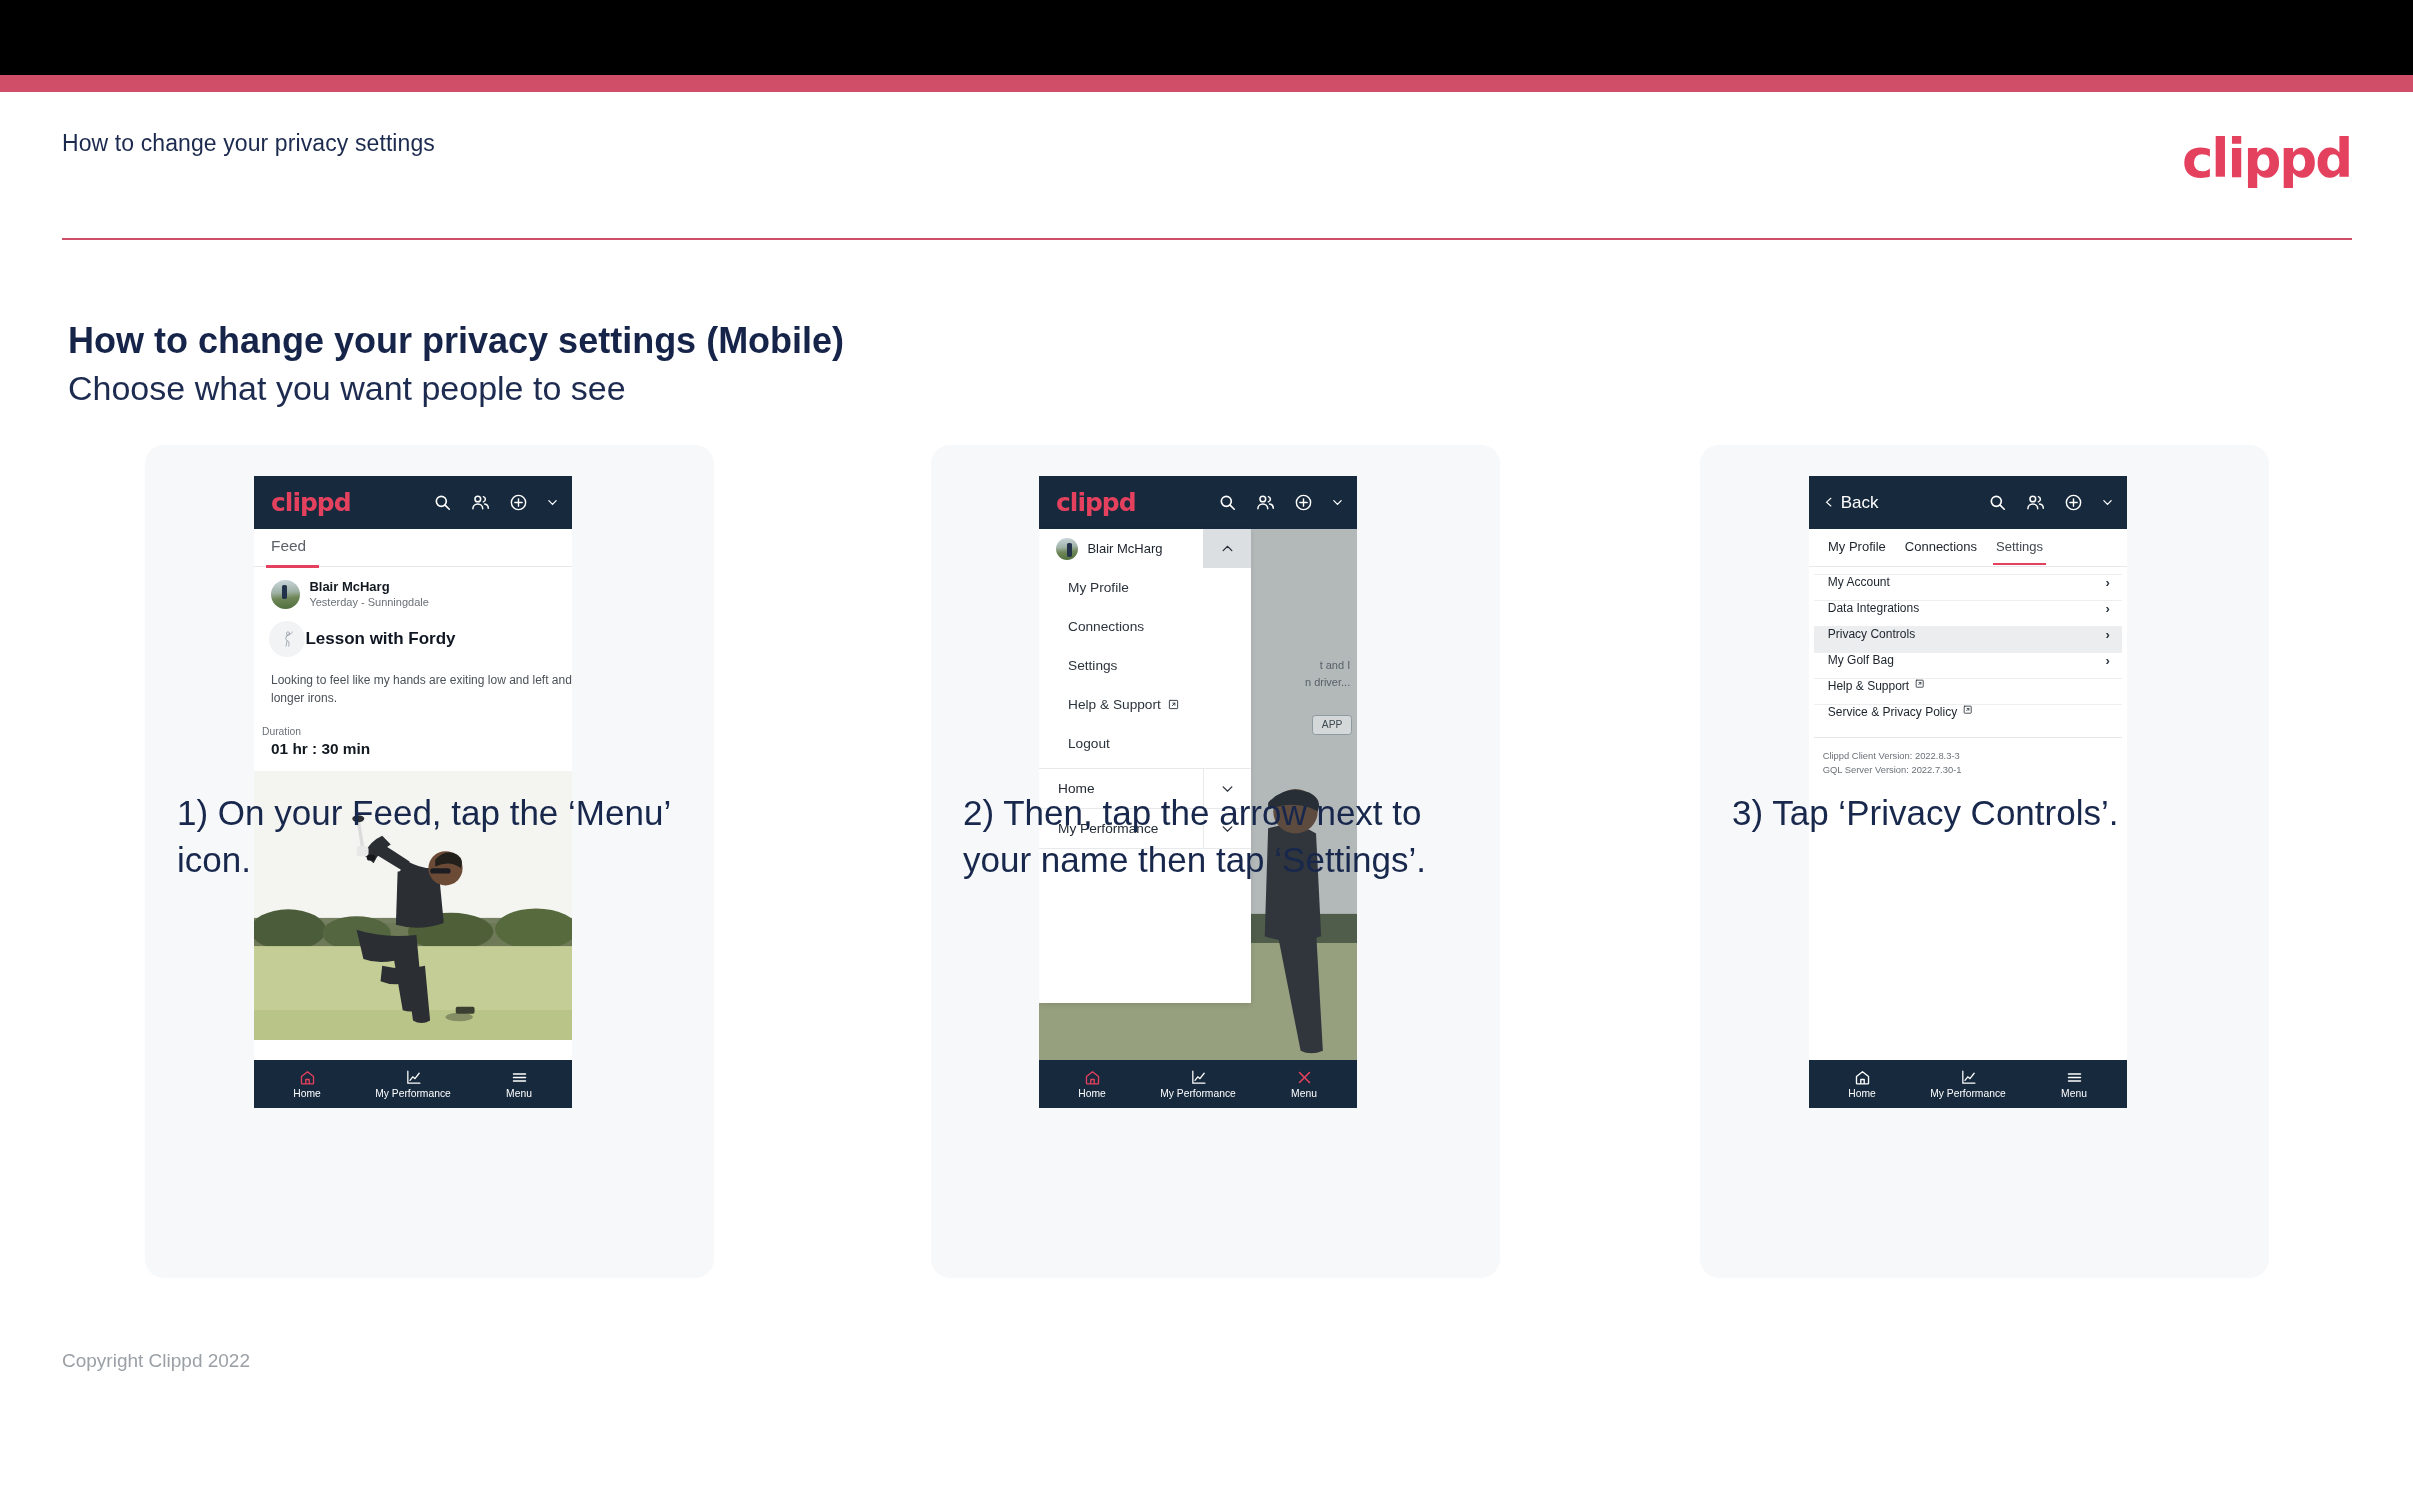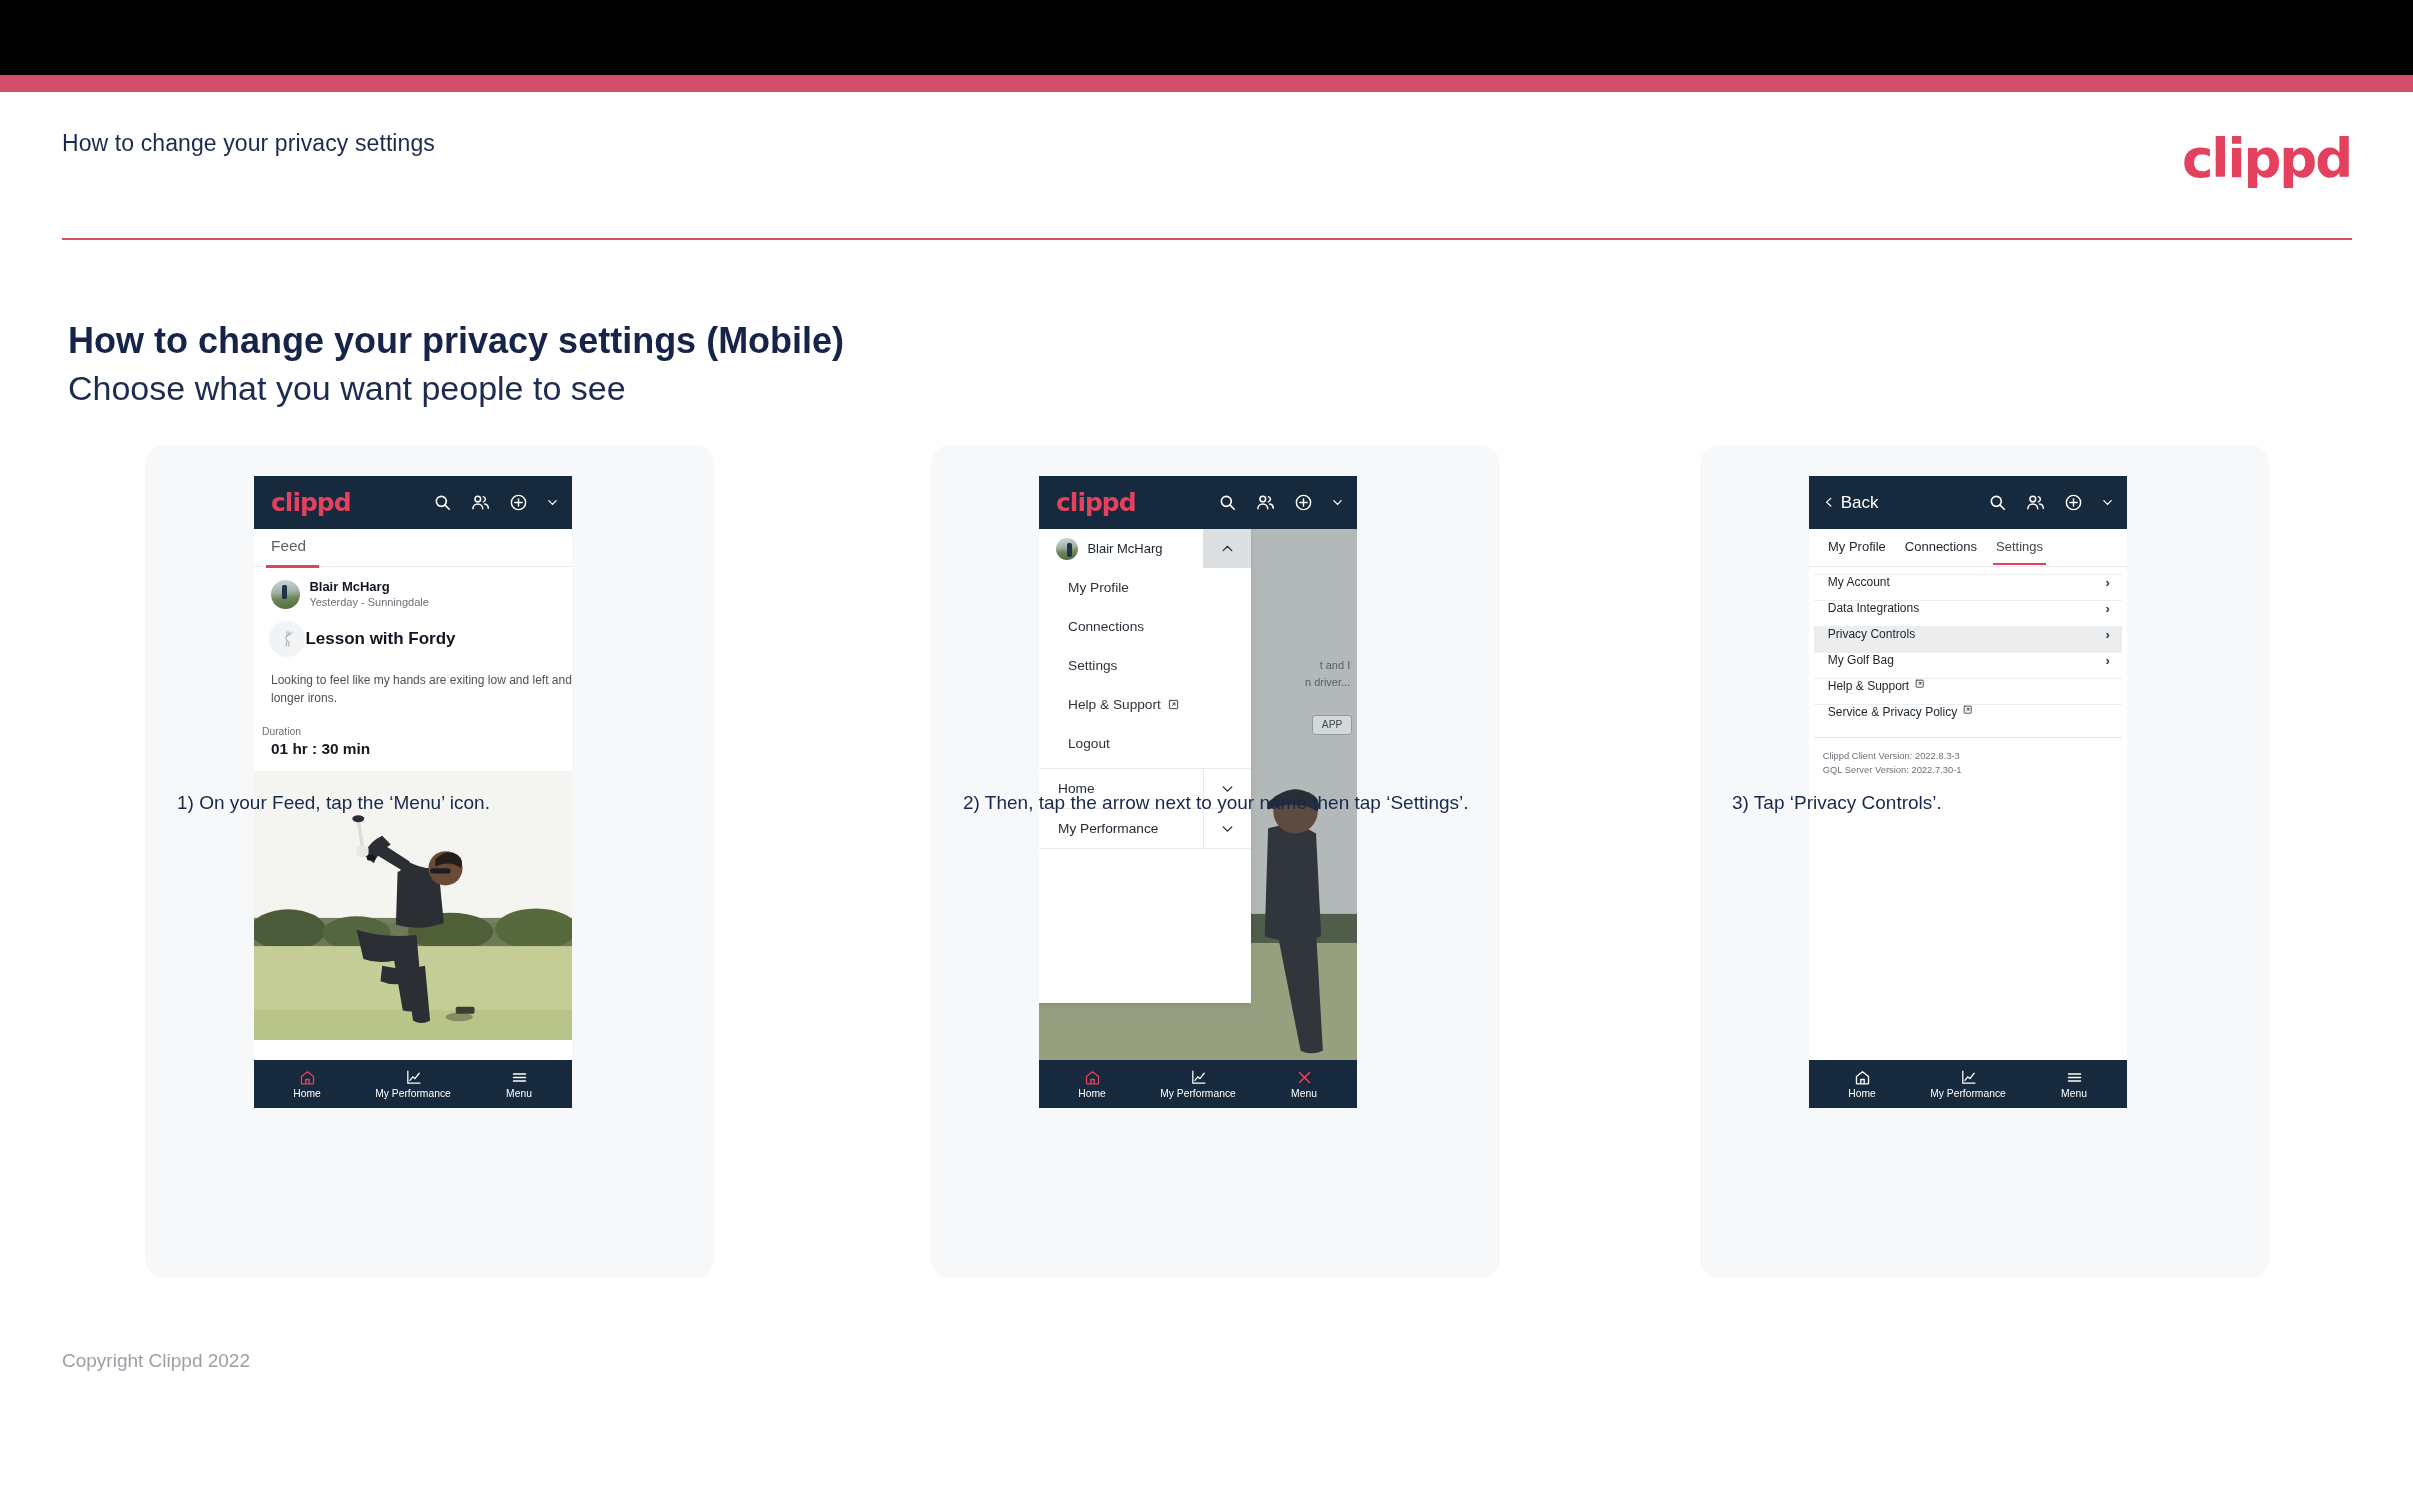"1) On your Feed, tap" .caption { font-size: 19px -> 35px }
